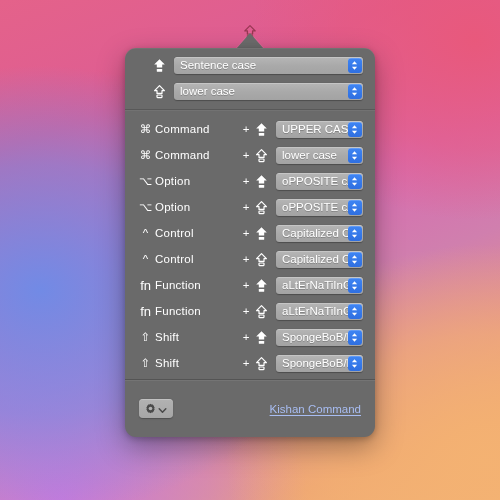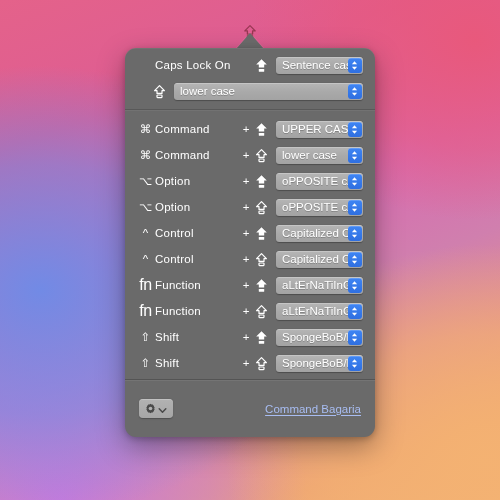"Caps Lock On" div.mod-cell { html: <div> <span></span> <span>Caps Lock On</span> </div> -> none }
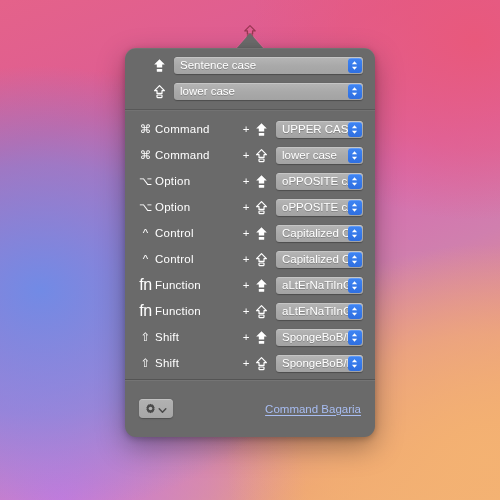"fn" .mod-sym.fn { font-size: 16px -> 13px }
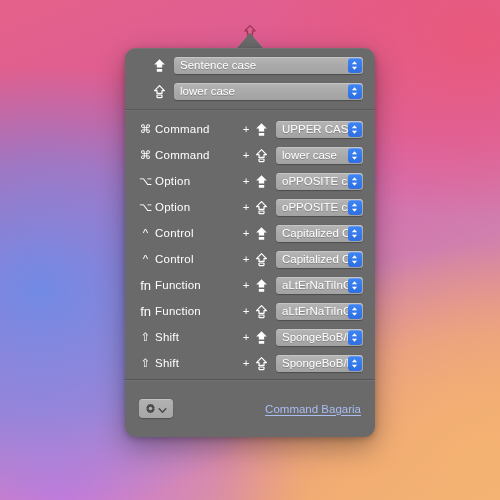"Command Bagaria" a { text: Command Bagaria -> Kishan Command }
